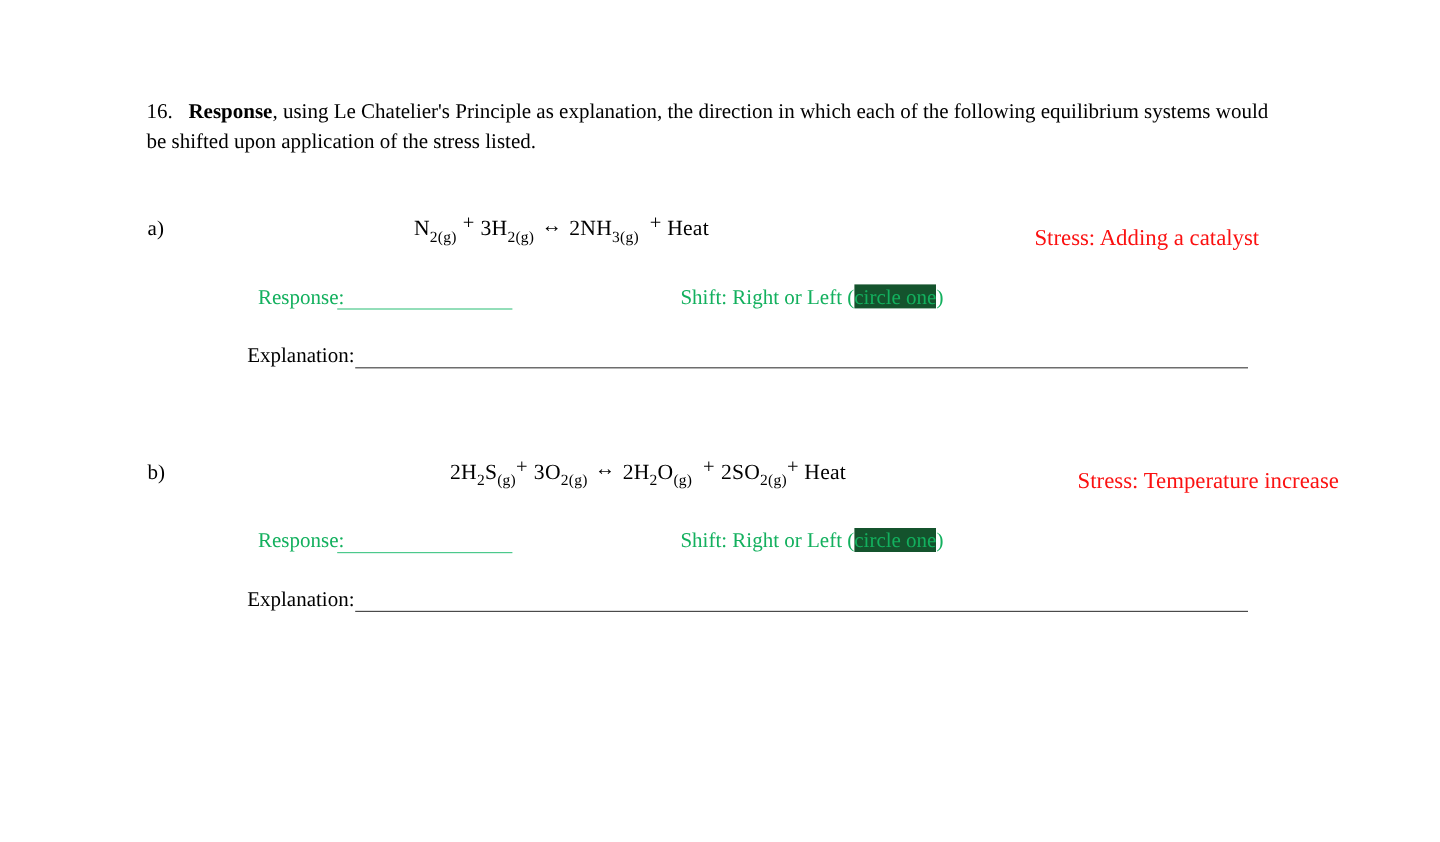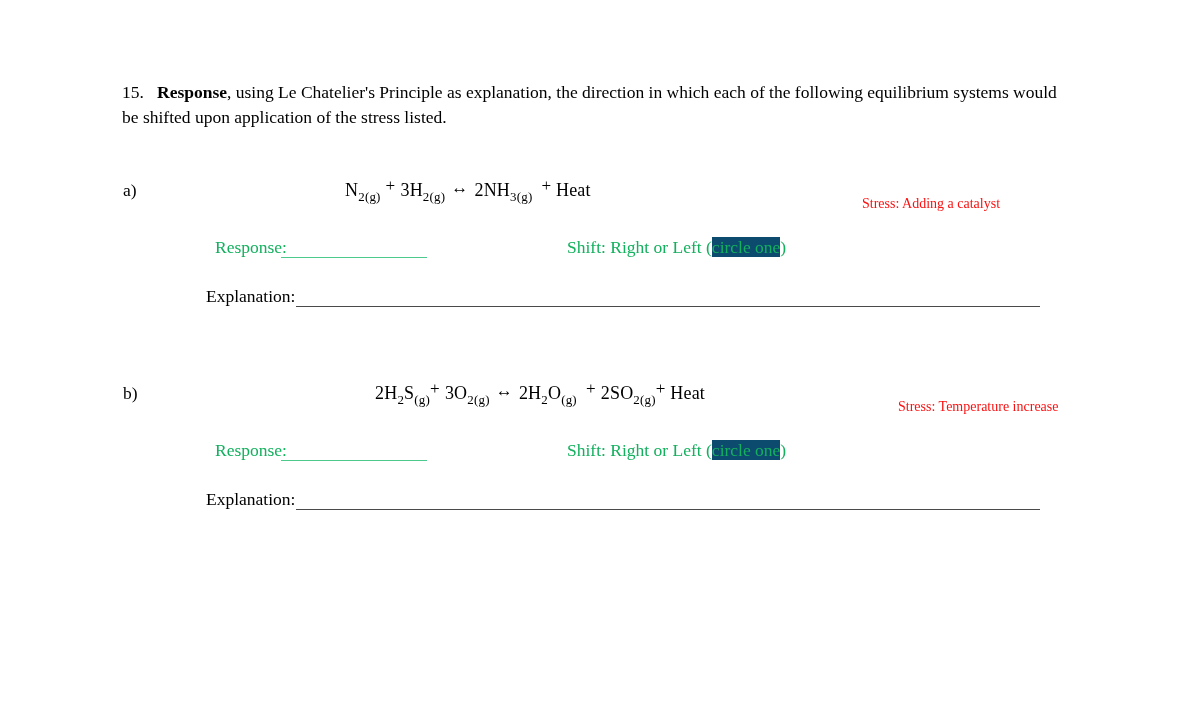"15." span.q-num { text: 15 -> 16 }
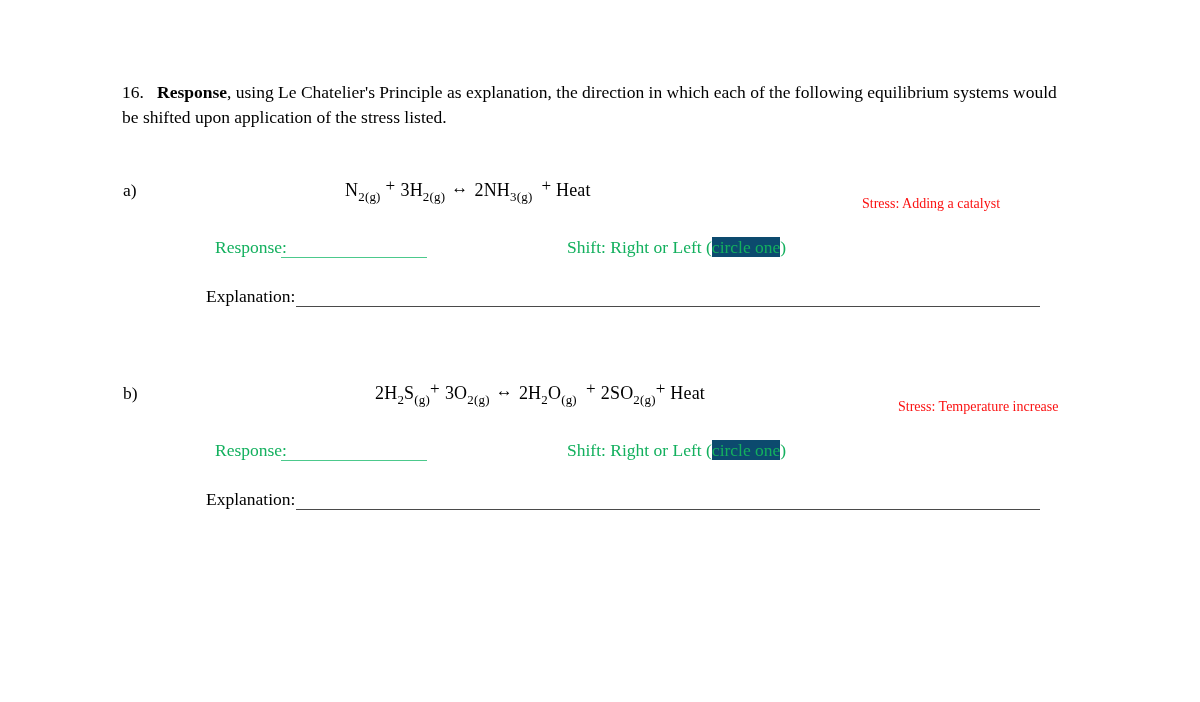"Stress: Adding a catalyst" .stress { font-size: 14px -> 19px; top: 20px -> 12px }
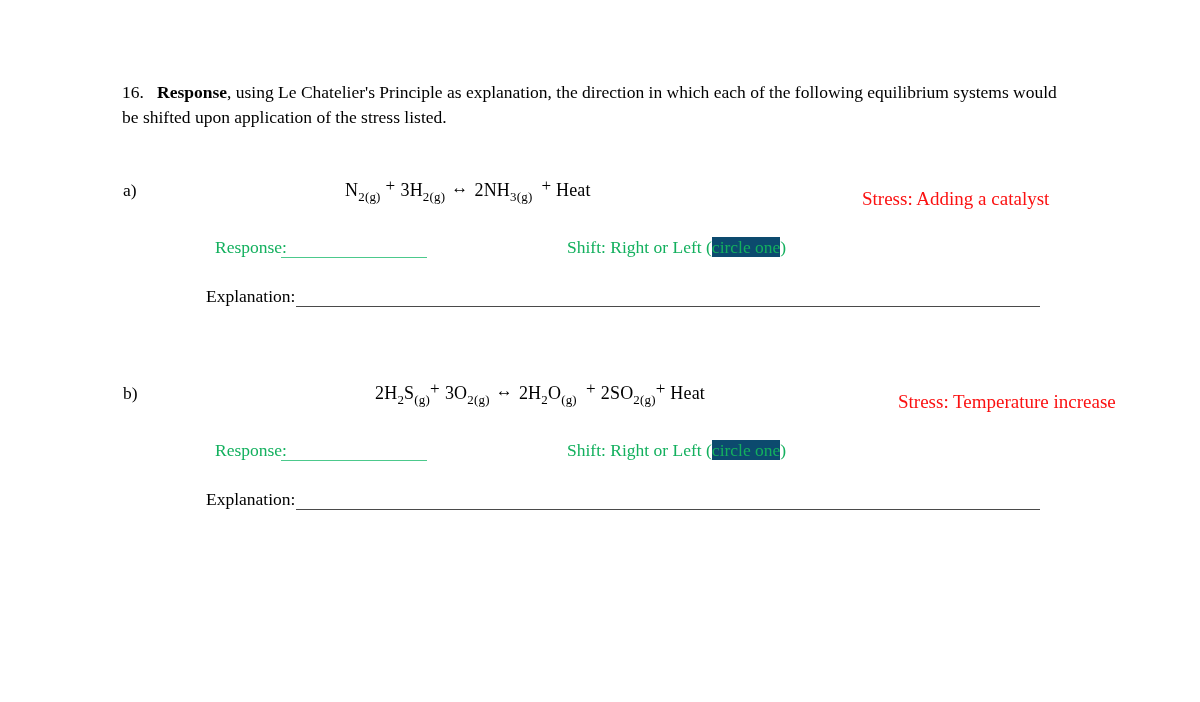"circle one" .hl { background: #0c4a6e -> #14532d }
